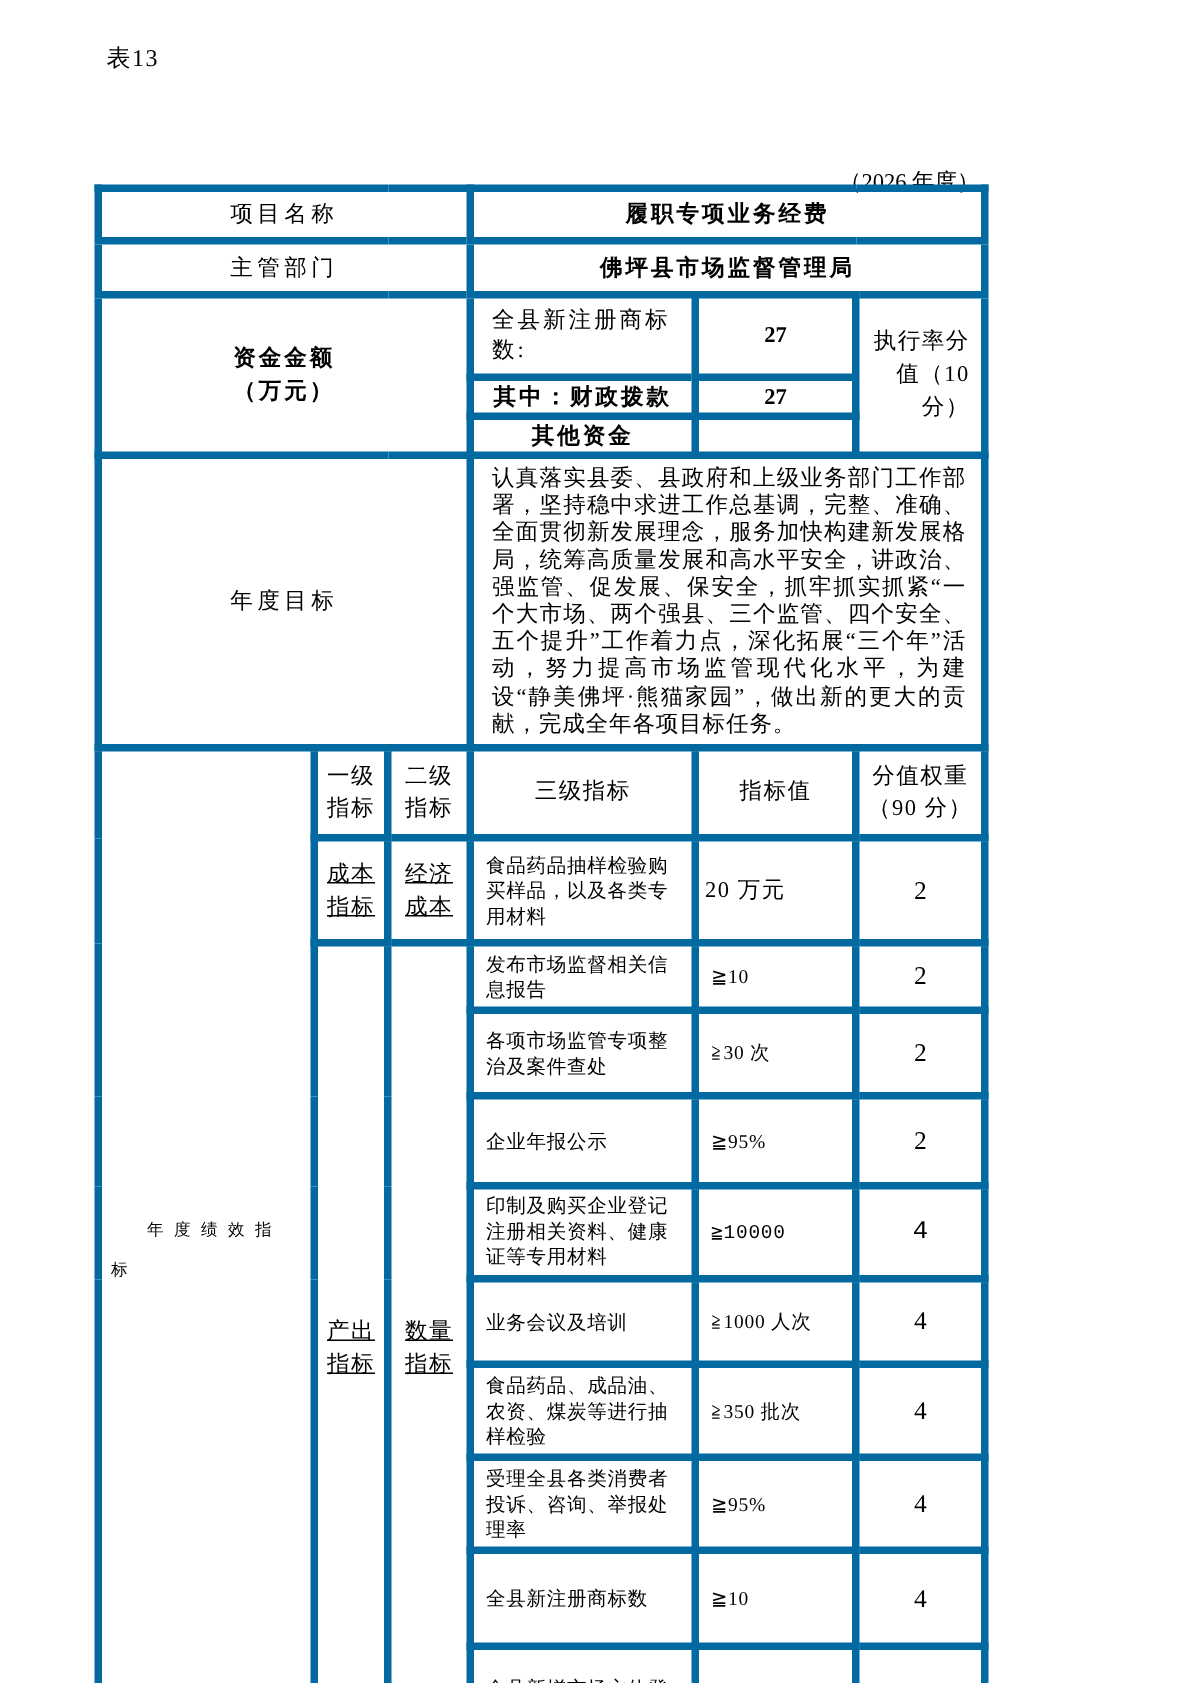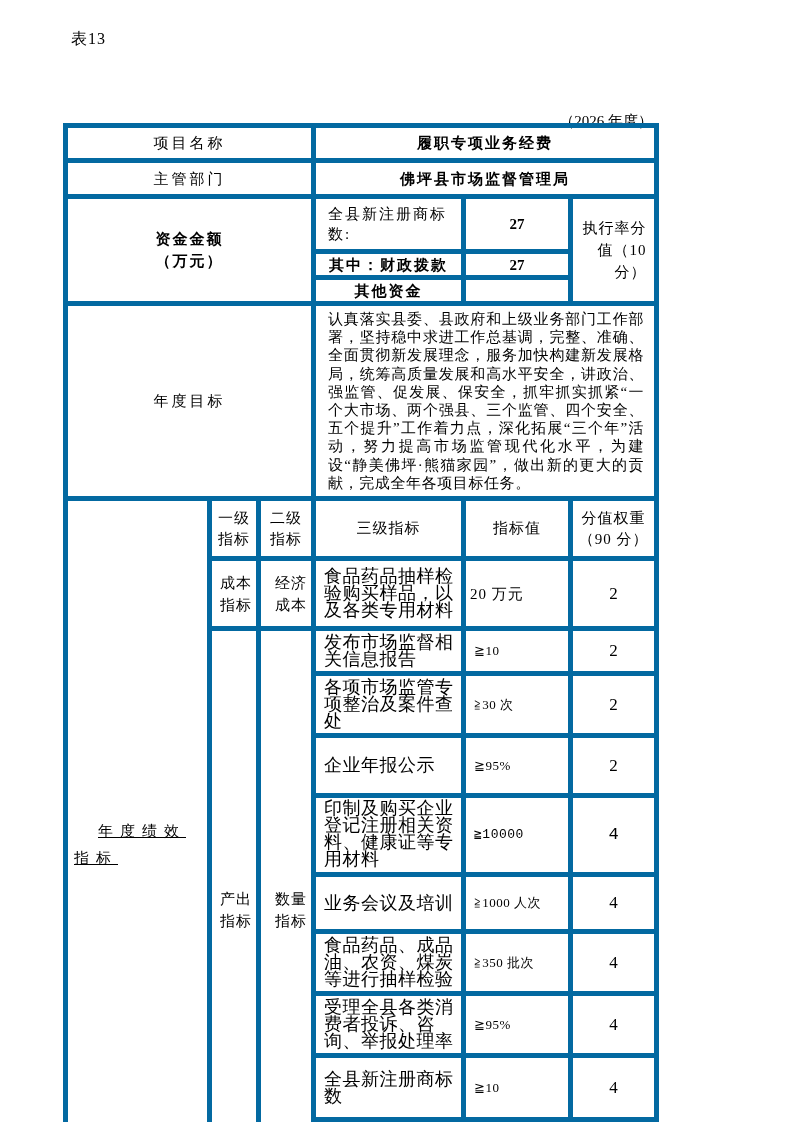"成本指标" td.grp { text-align: right -> center; text-decoration: none -> underline }
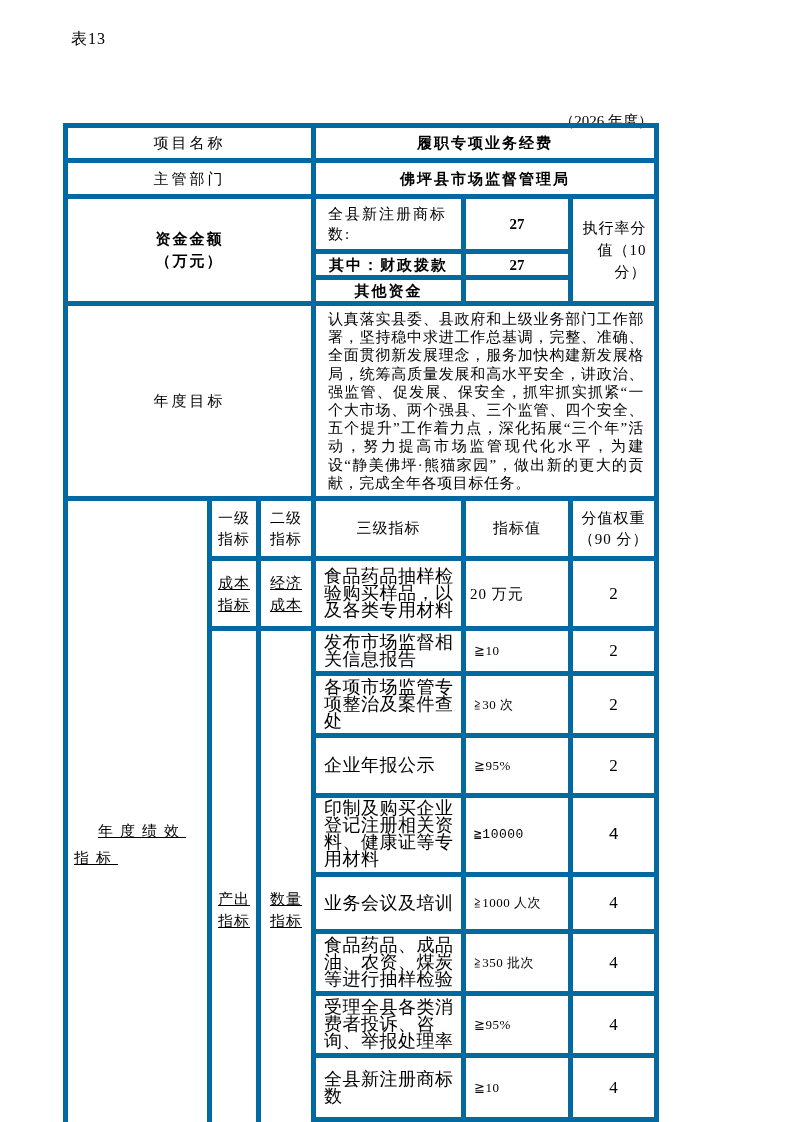"食品药品抽样检验购买样品，以及各类专用材料" td.l3 { font-size: 18px -> 13px }
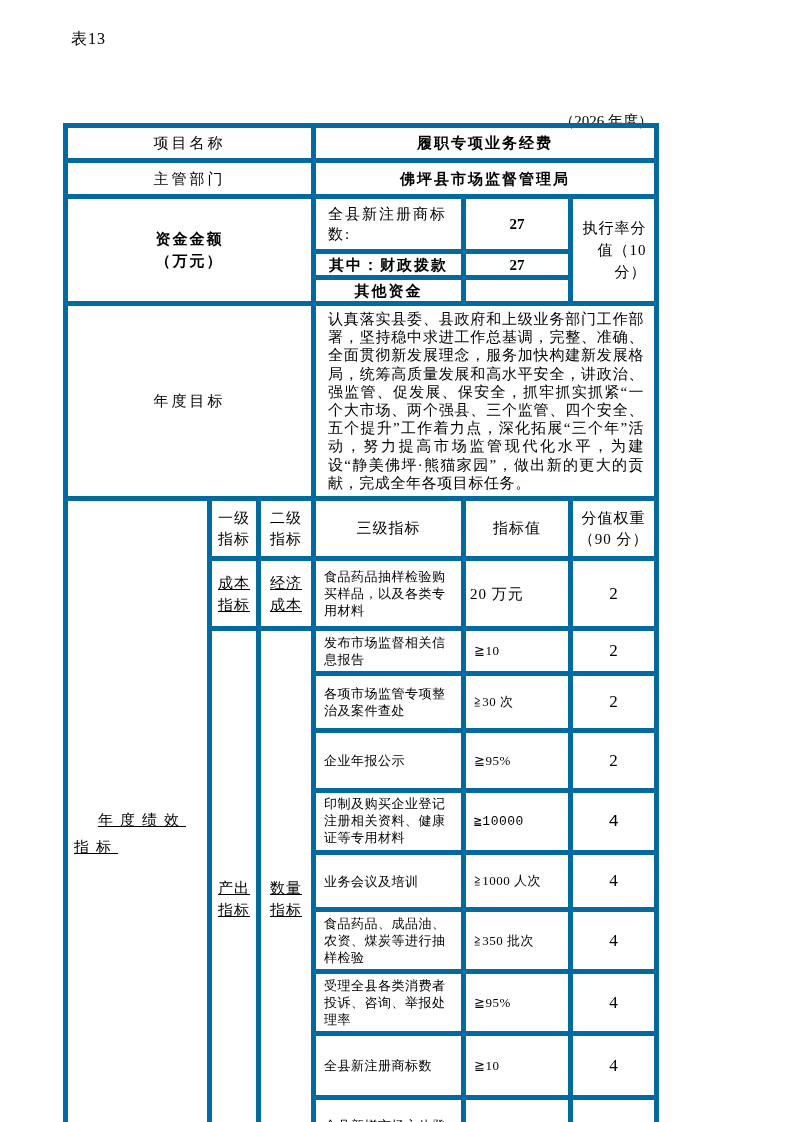"年度绩效指标" .perf-lbl { font-size: 15px -> 11px; text-decoration: underline -> none }
